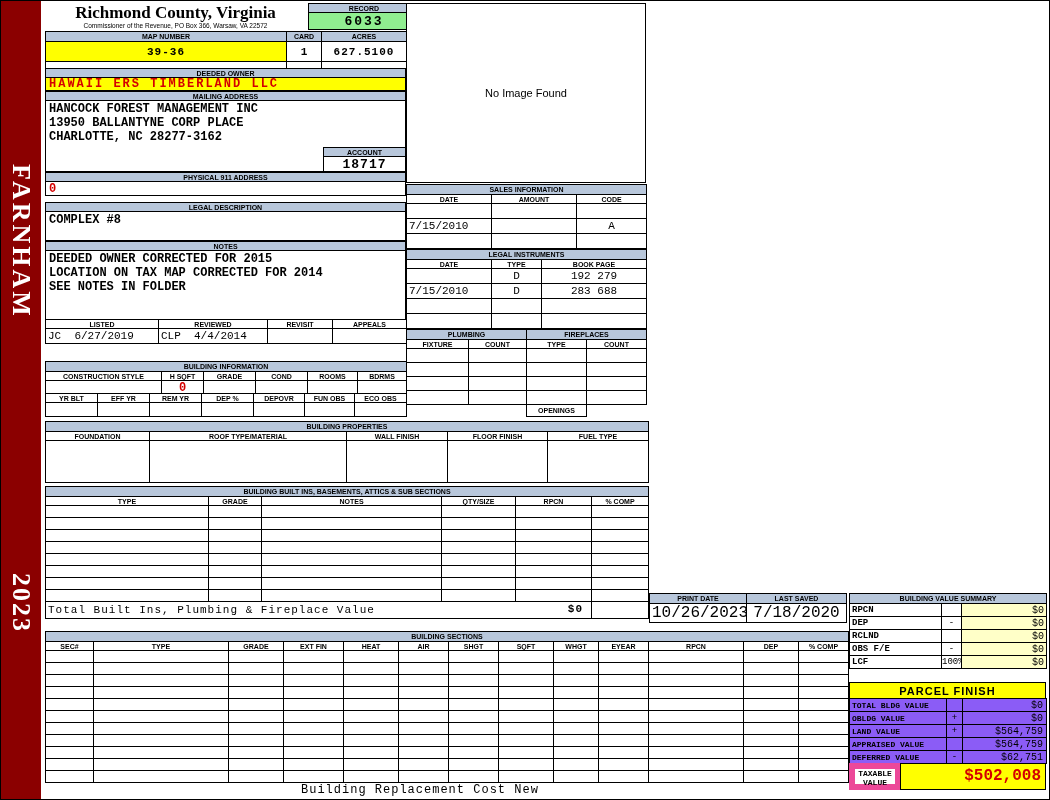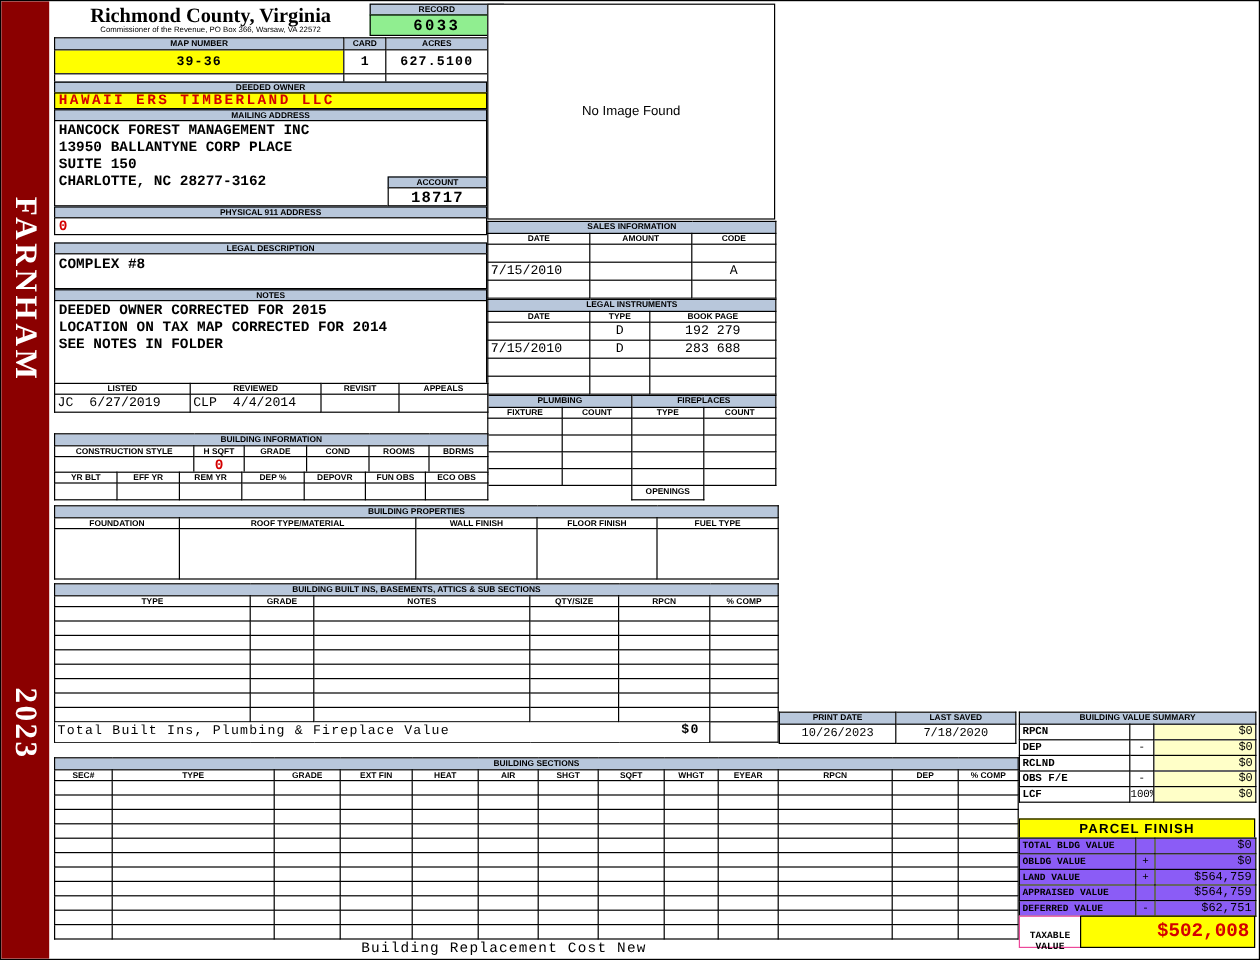"SUITE 150" div.mono-line { html: <div>SUITE 150</div> -> none }
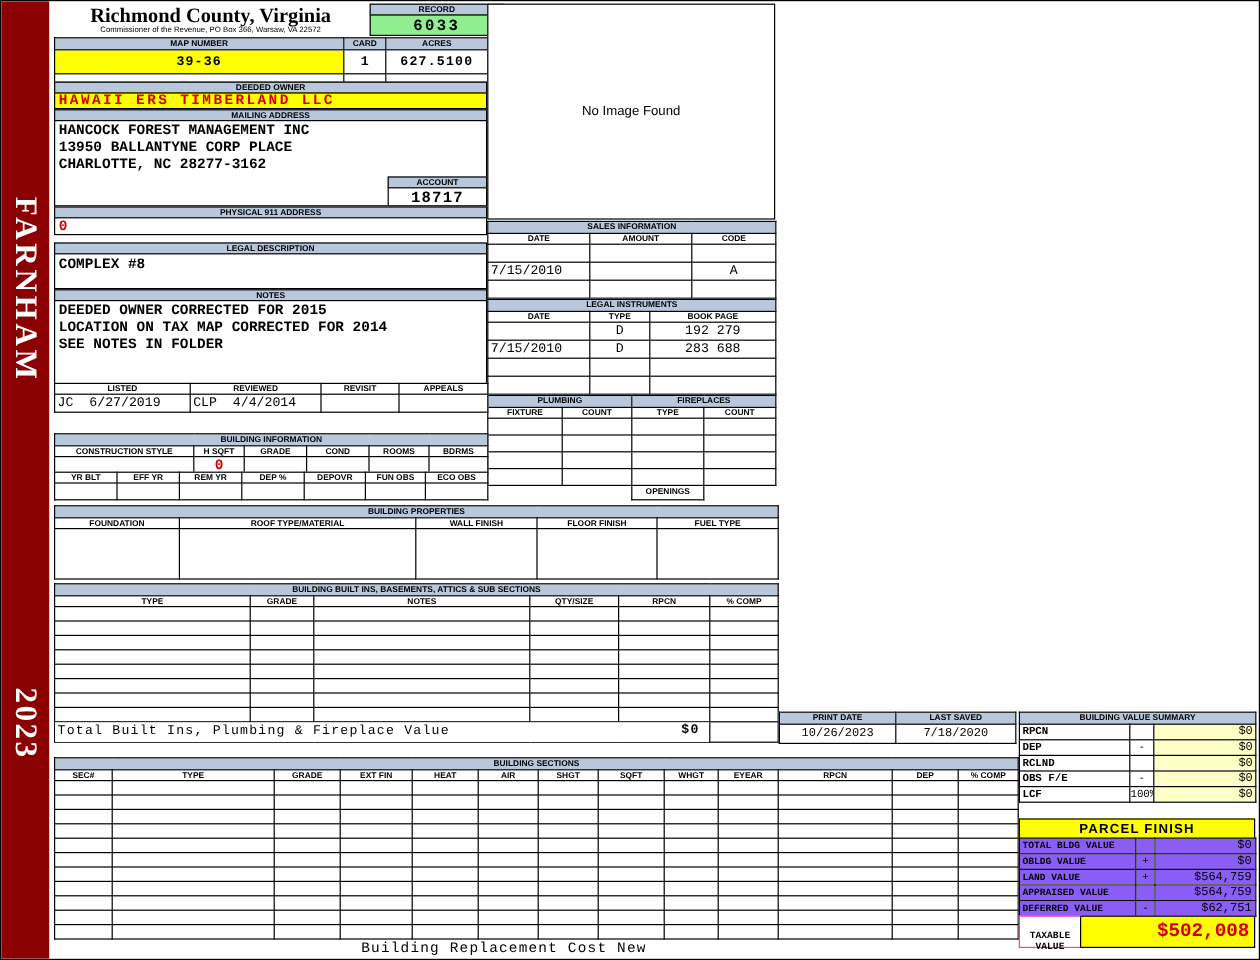"10/26/2023" .t-print tbody td { font-size: 10px -> 16px }
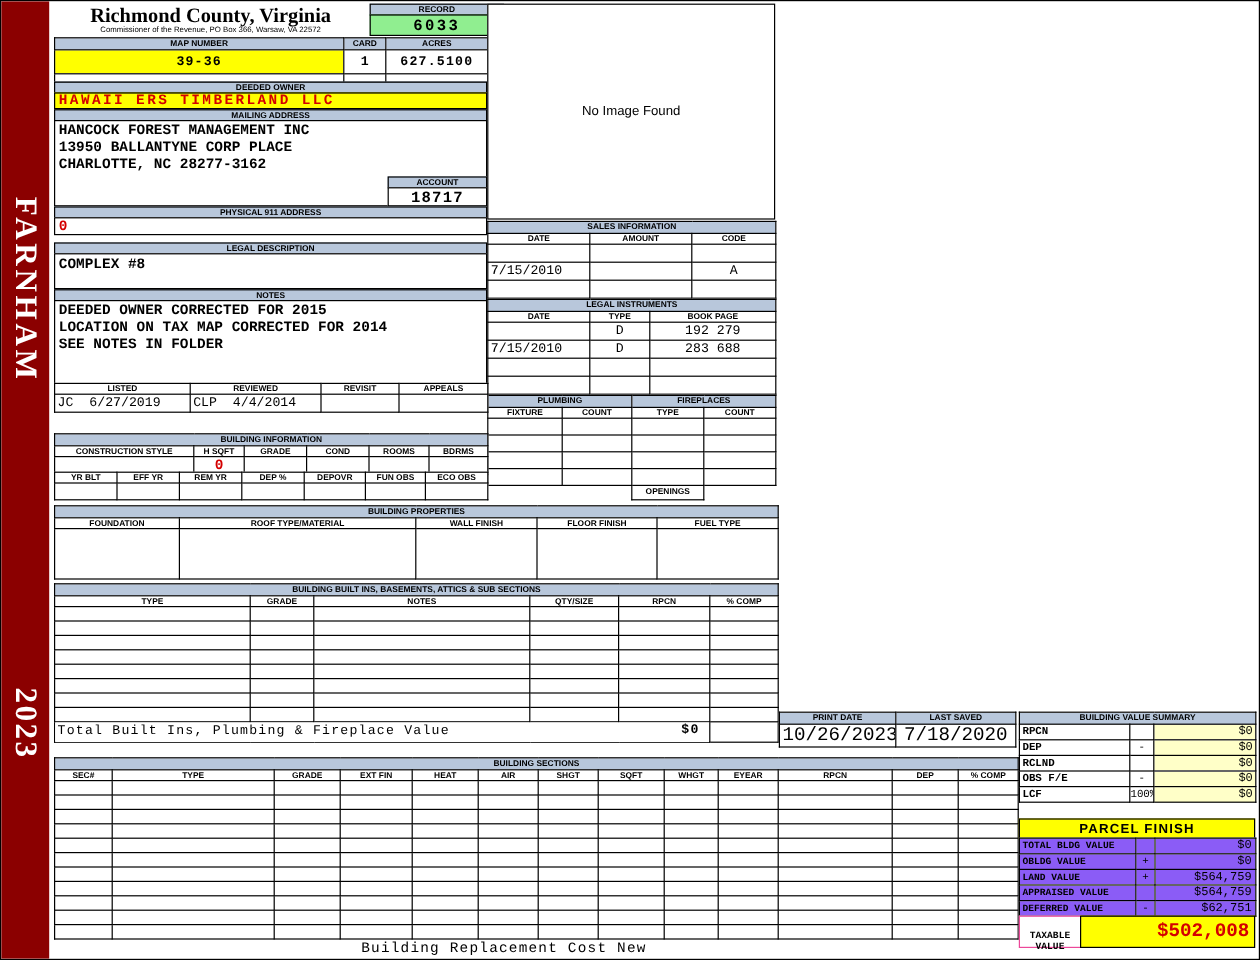"TAXABLE VALUE" .taxable-label { border: 1px solid #ec4899 -> 6px solid #ec4899; padding-top: 12px -> 0 }
